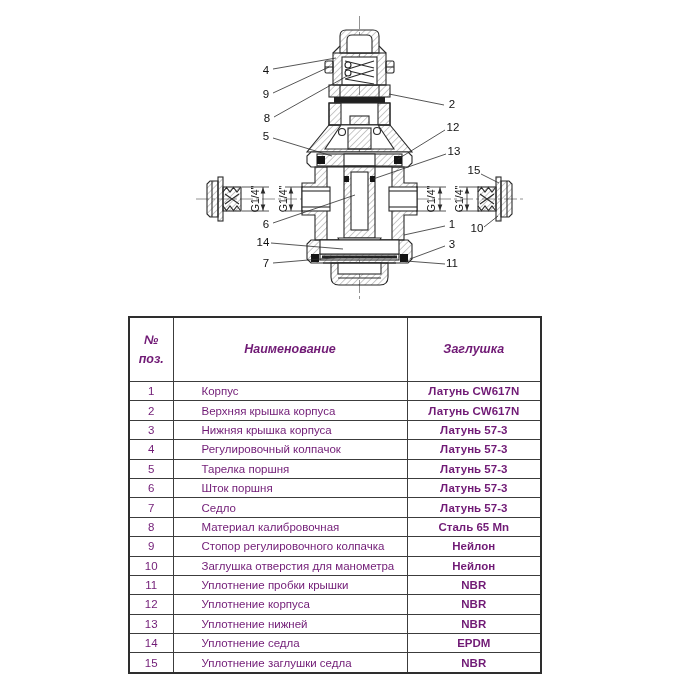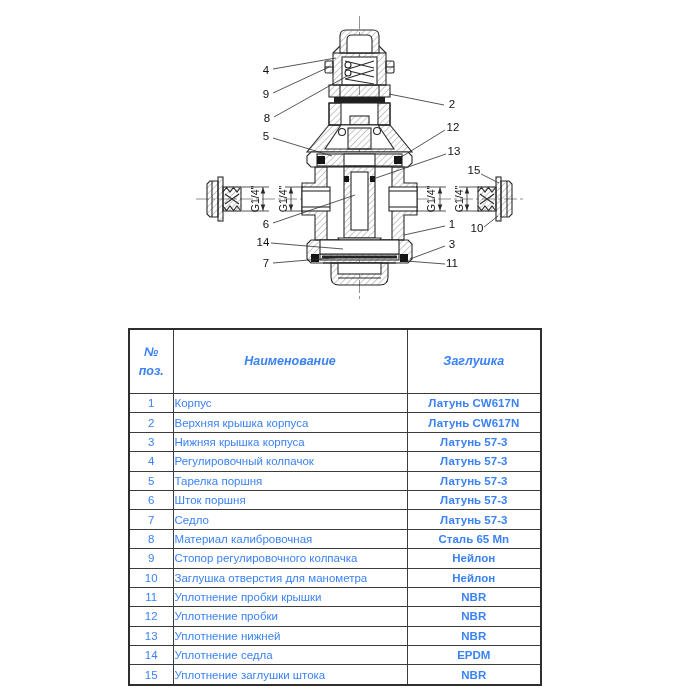"№ поз." .parts-table { color: #3b82f6 -> #701a75; top: 328px -> 316px }
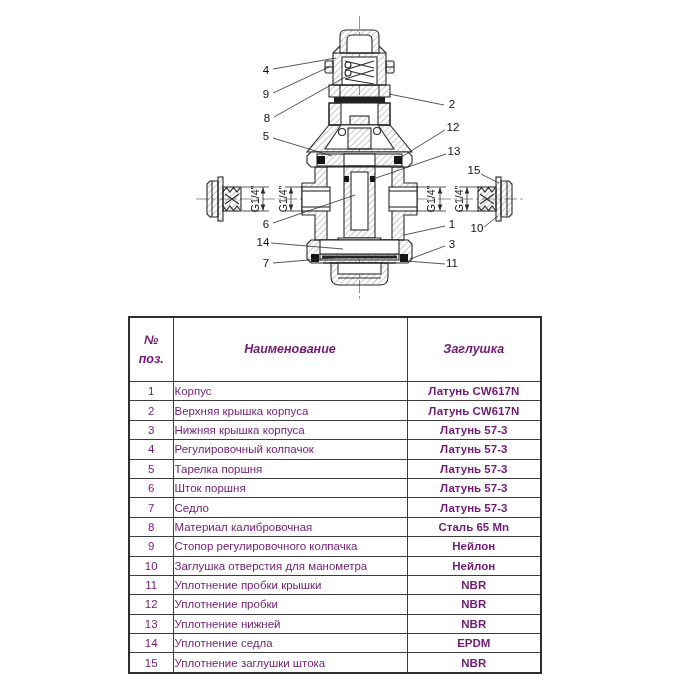"Корпус" td.cell-name { padding-left: 1px -> 28px }
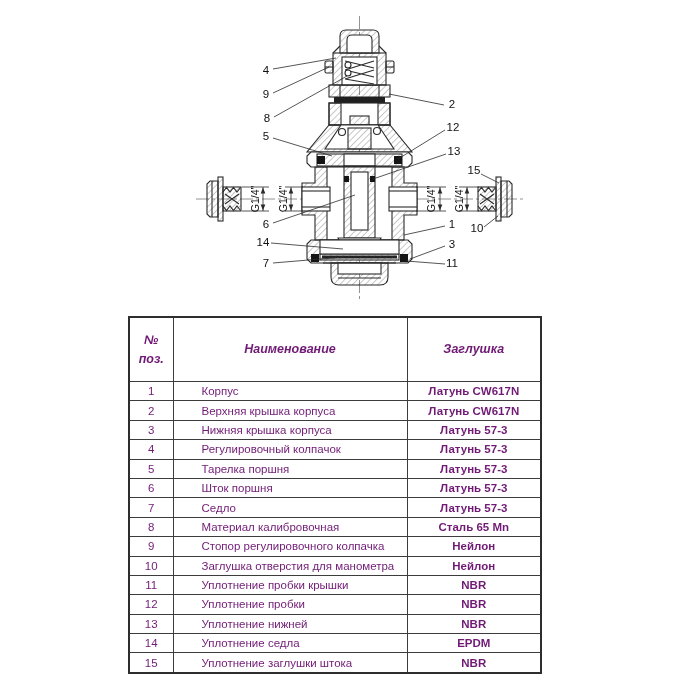"Уплотнение пробки" td.cell-name { text: пробки -> корпуса }
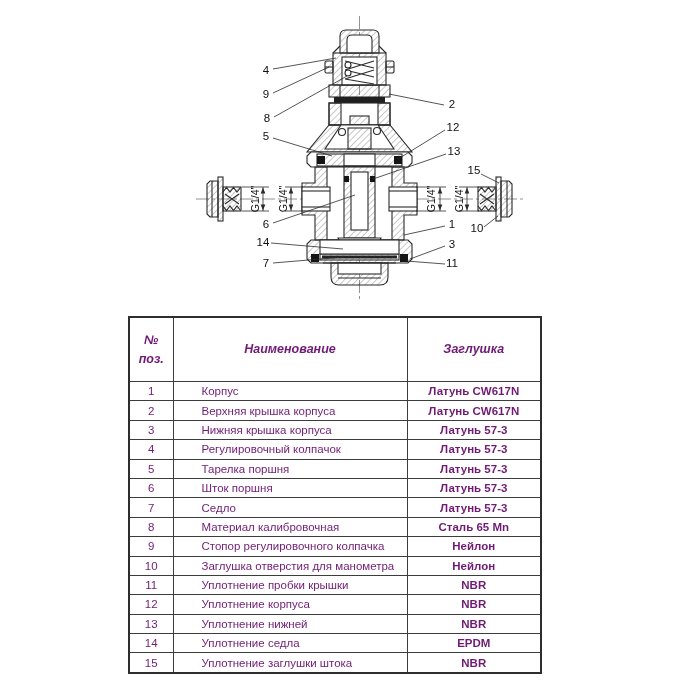"Уплотнение заглушки штока" td.cell-name { text: штока -> седла }
